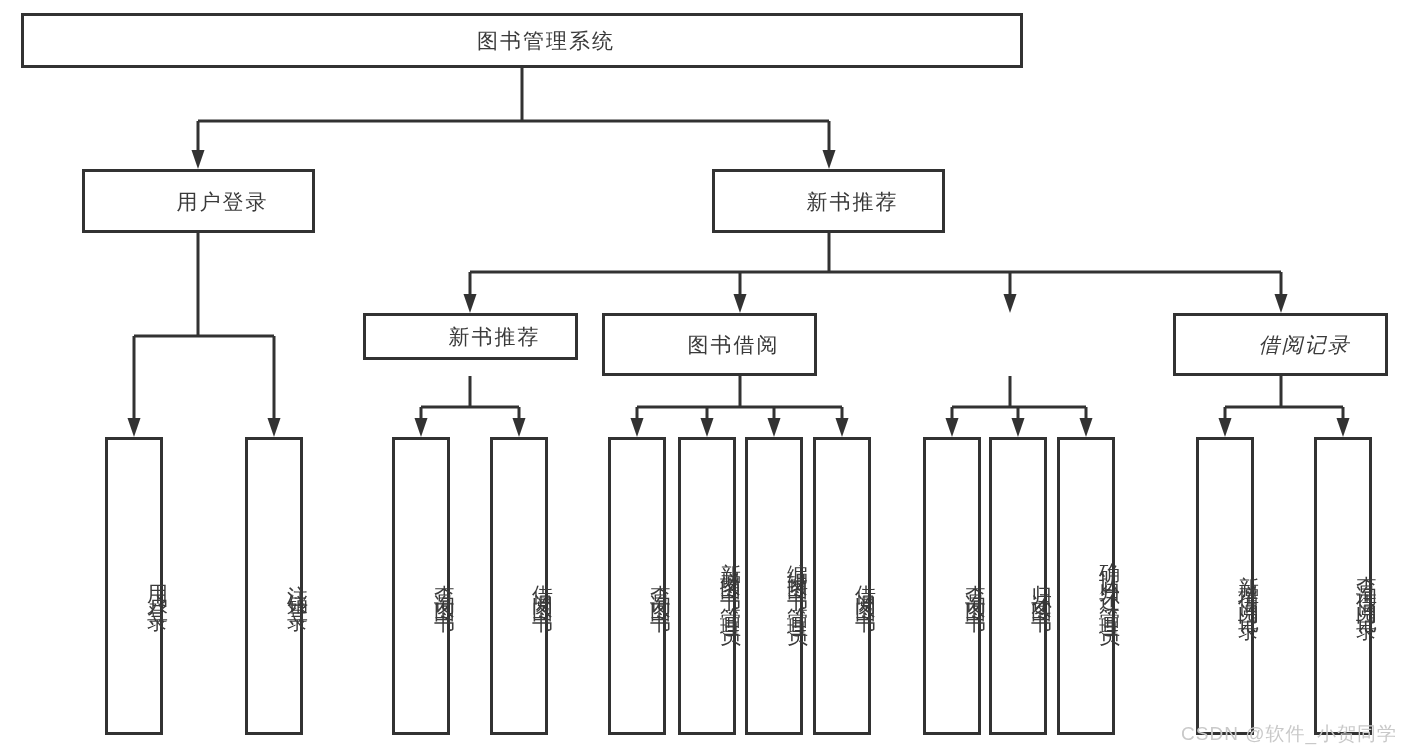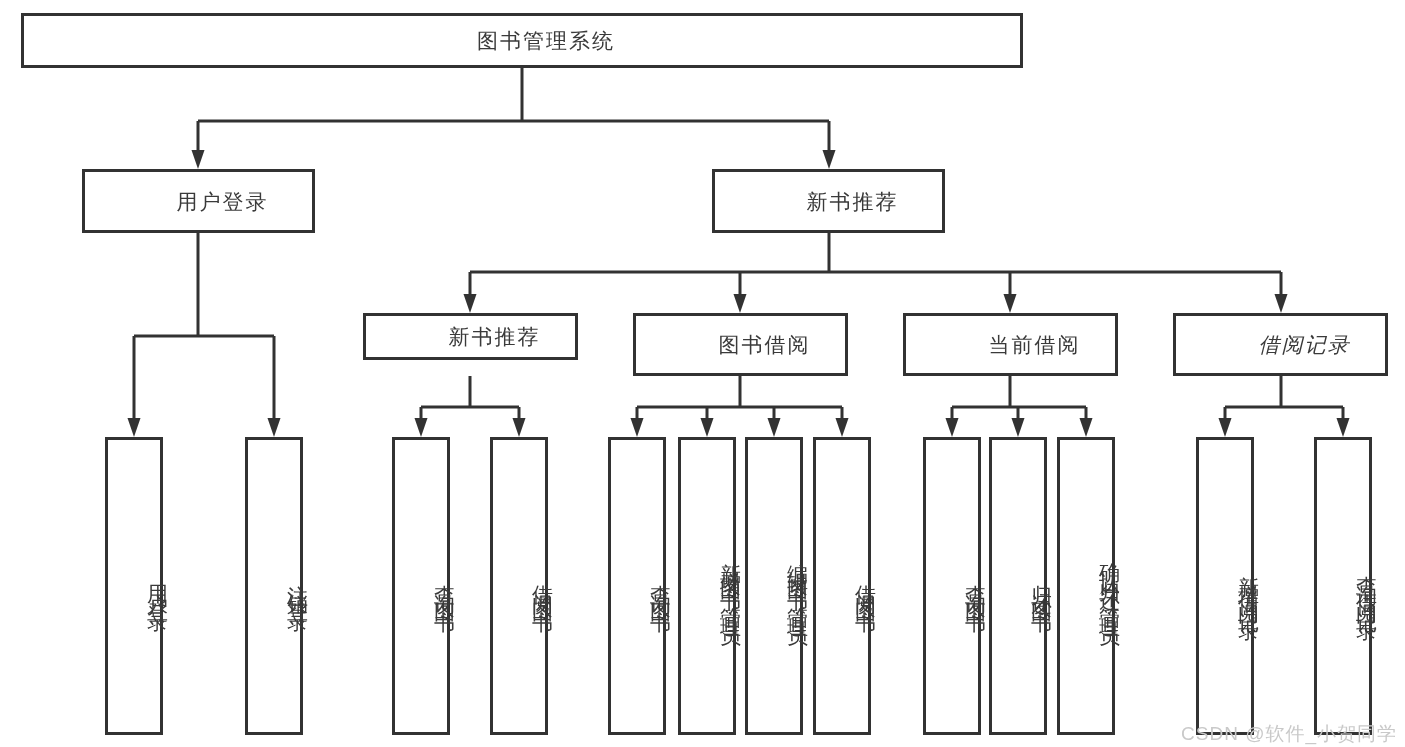"图书借阅" div.box { left: 633px -> 602px }
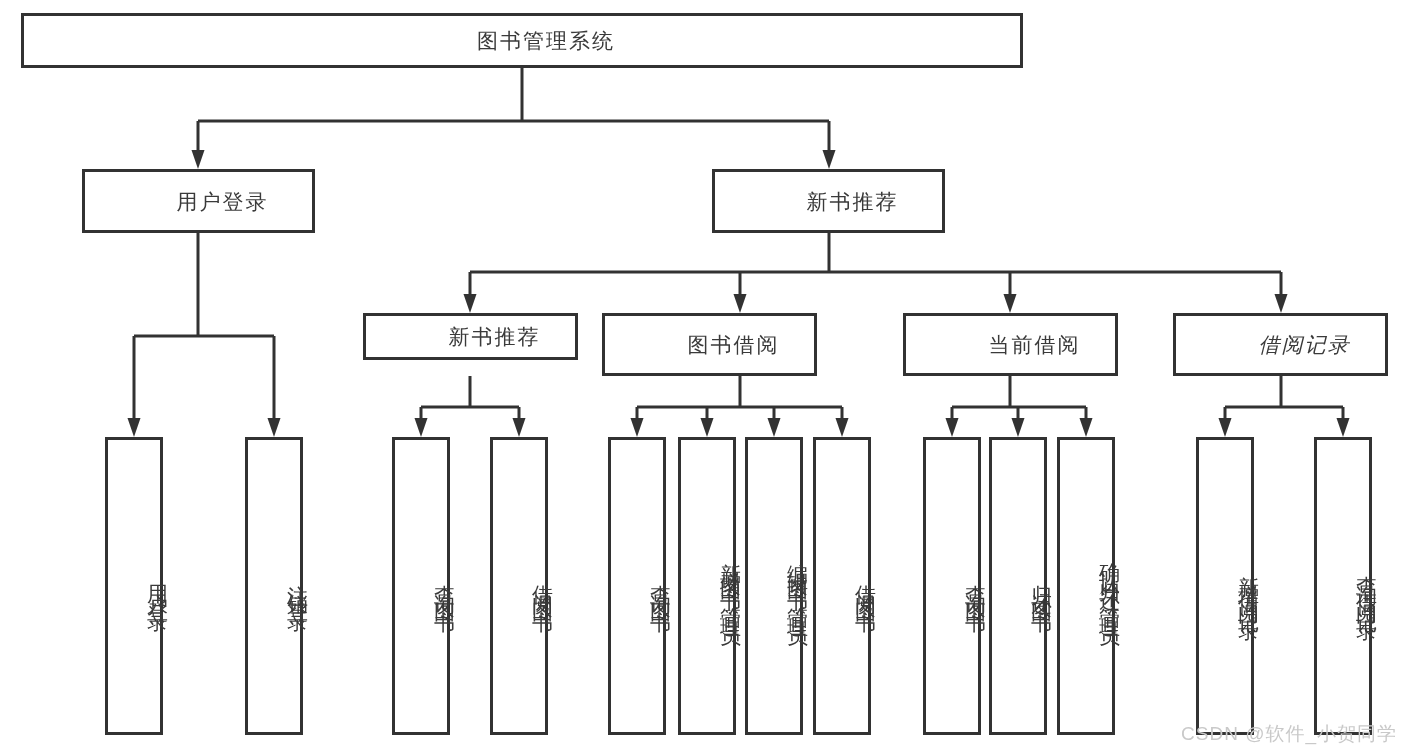"当前借阅" div.box { html: <div> <span>当前借阅</span> </div> -> none }
